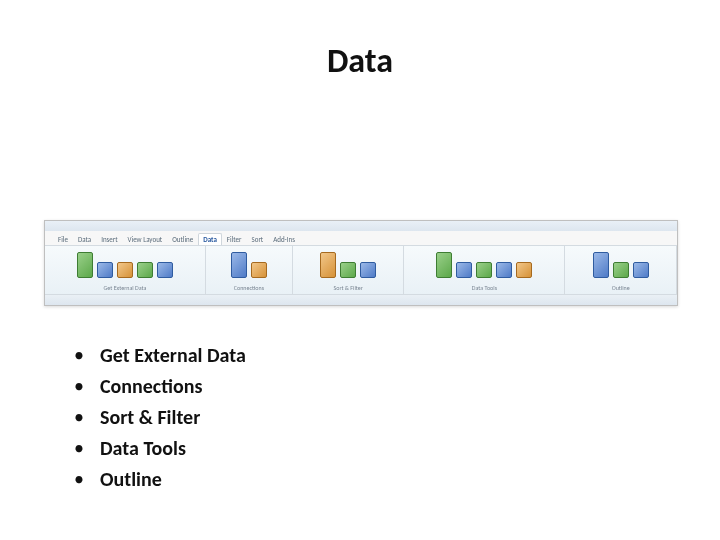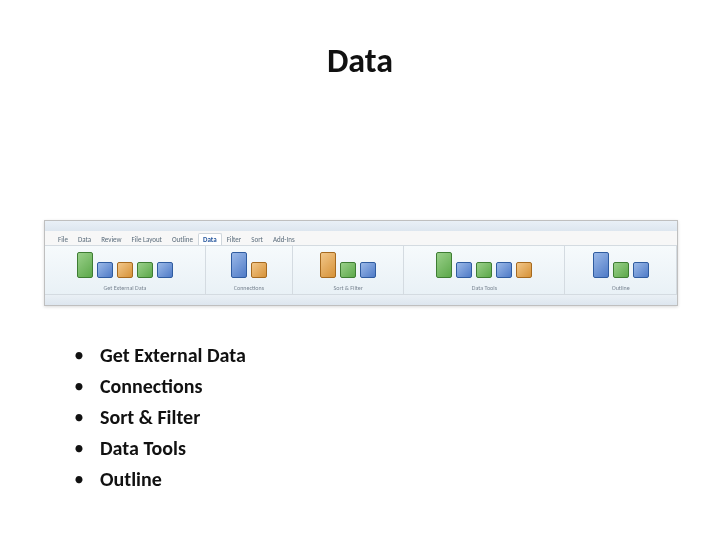"Review" span { text: Review -> Insert }
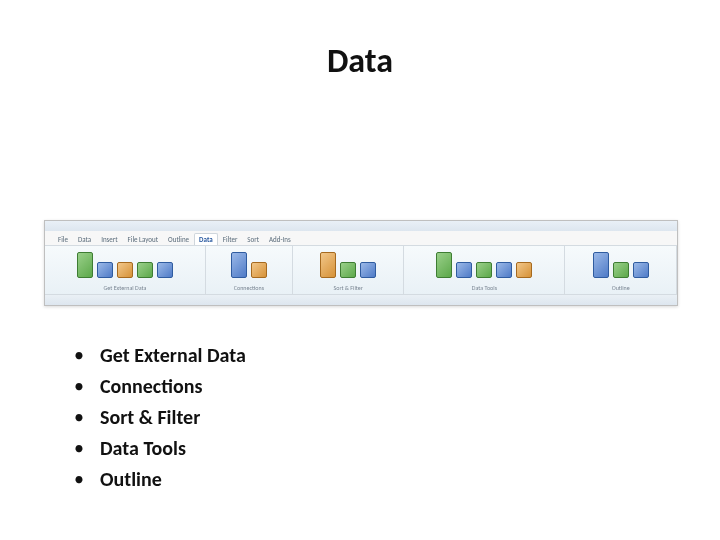"File Layout" span { text: File -> View }
